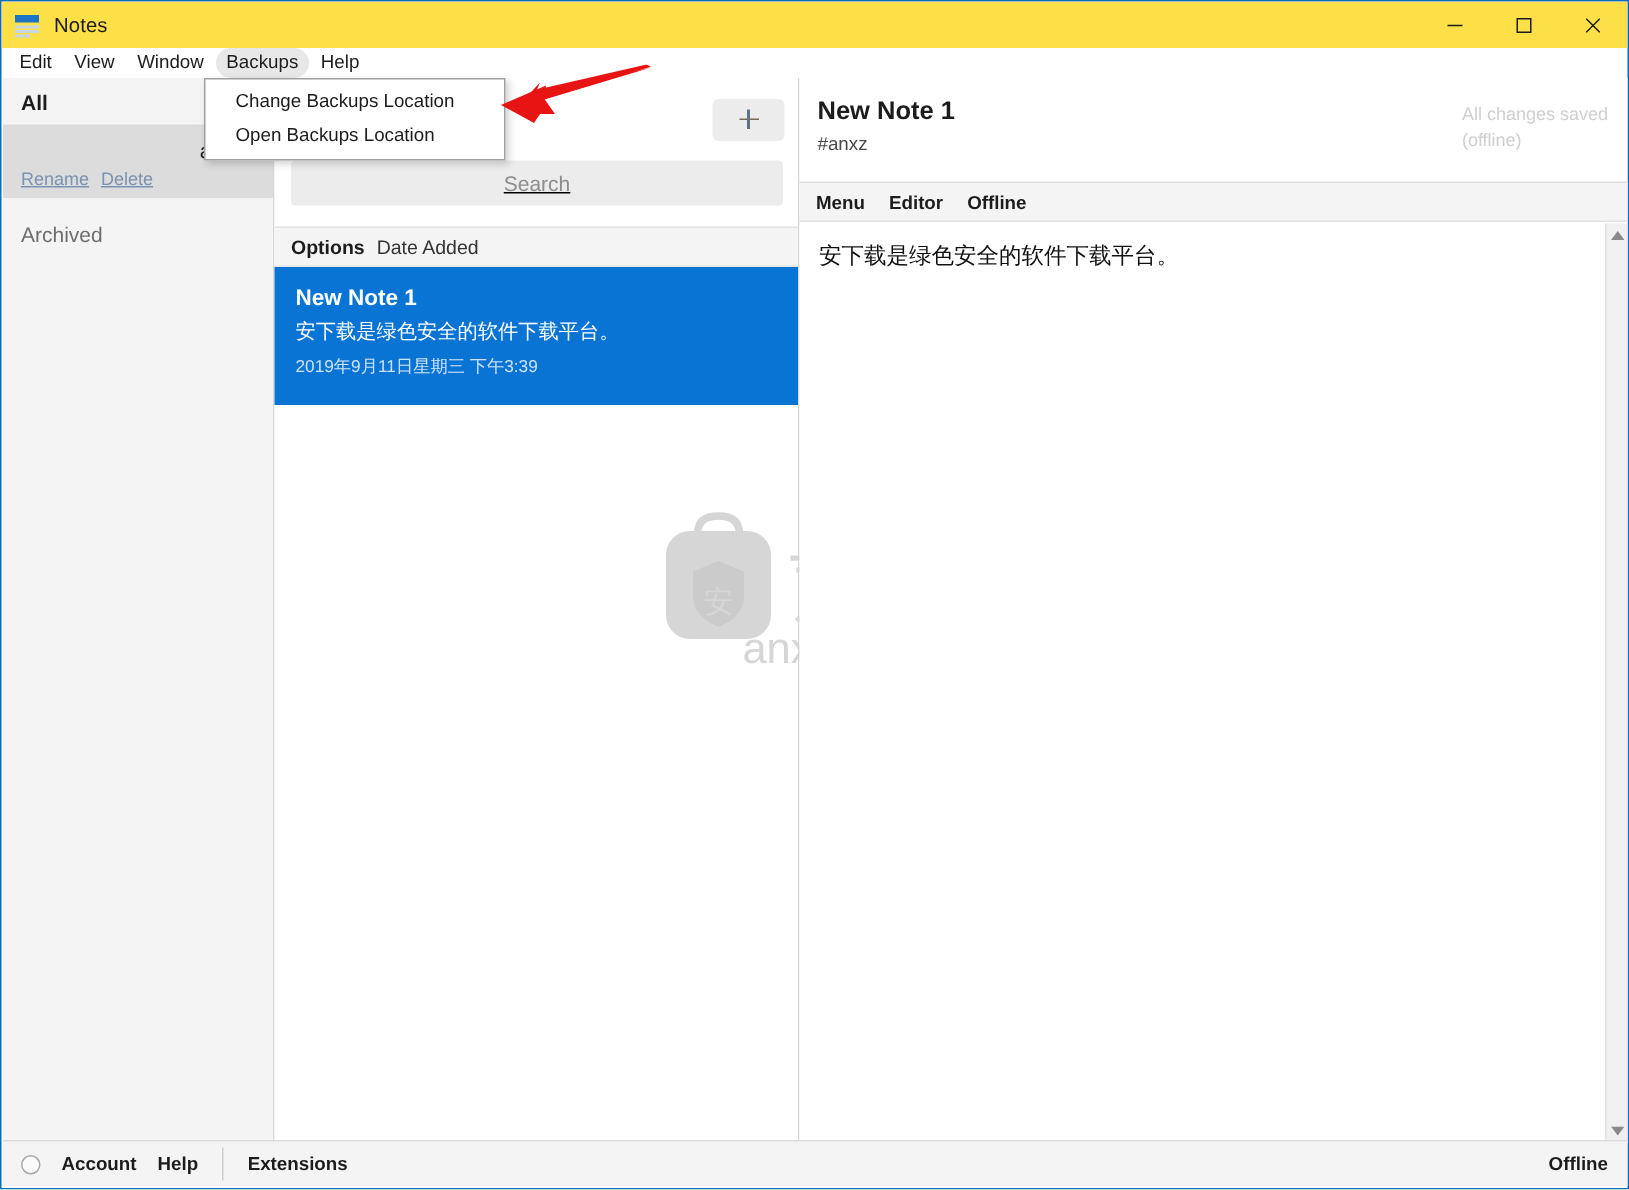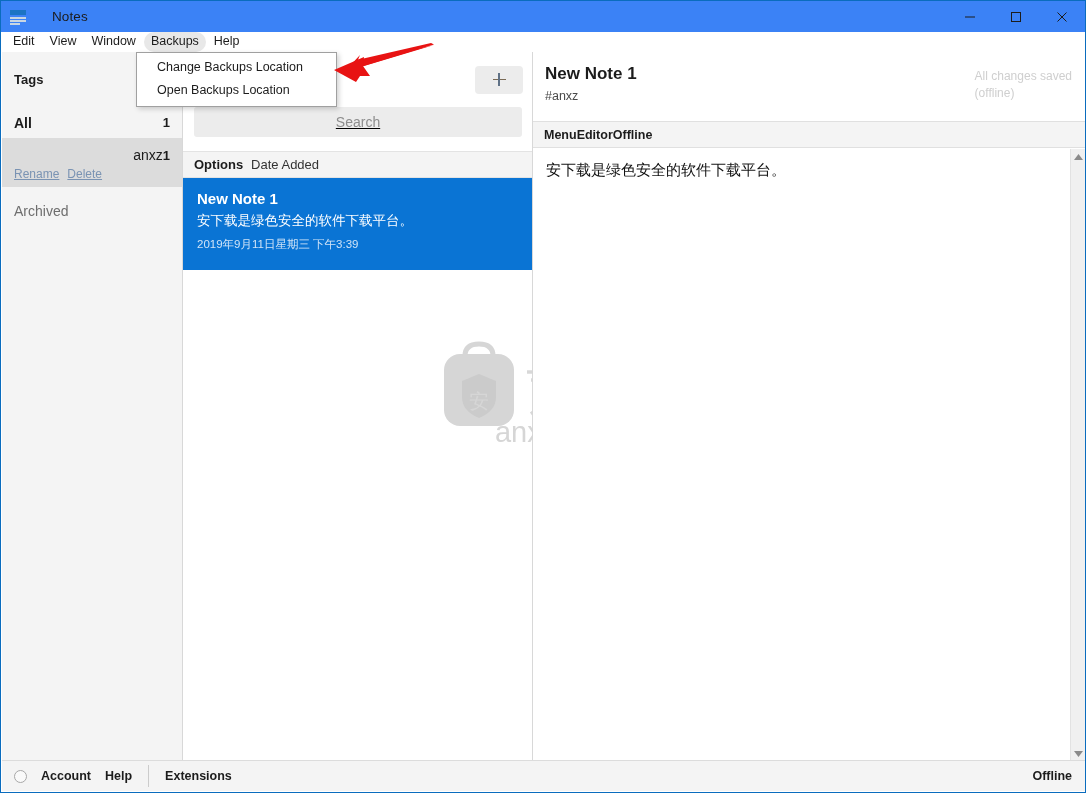"Notes" .titlebar { background: #3b82f6 -> #fde047; gap: 16px -> none }
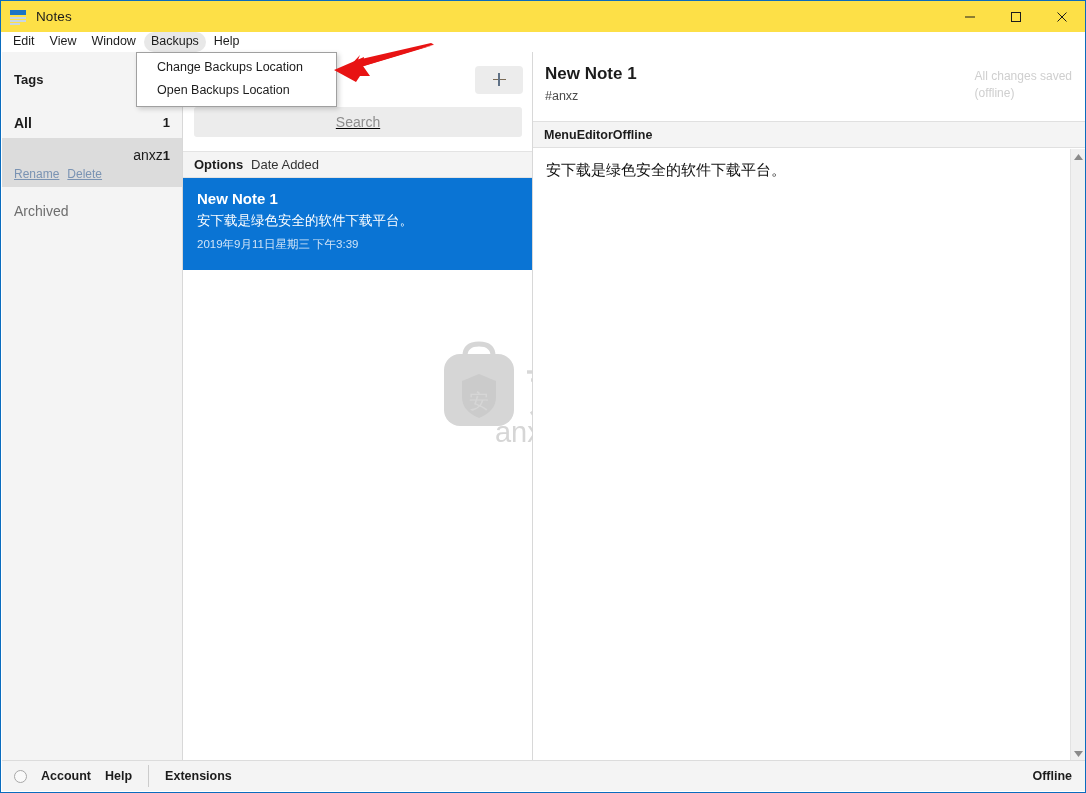"Tags" div.tags-header { html: <div>Tags</div> -> none }
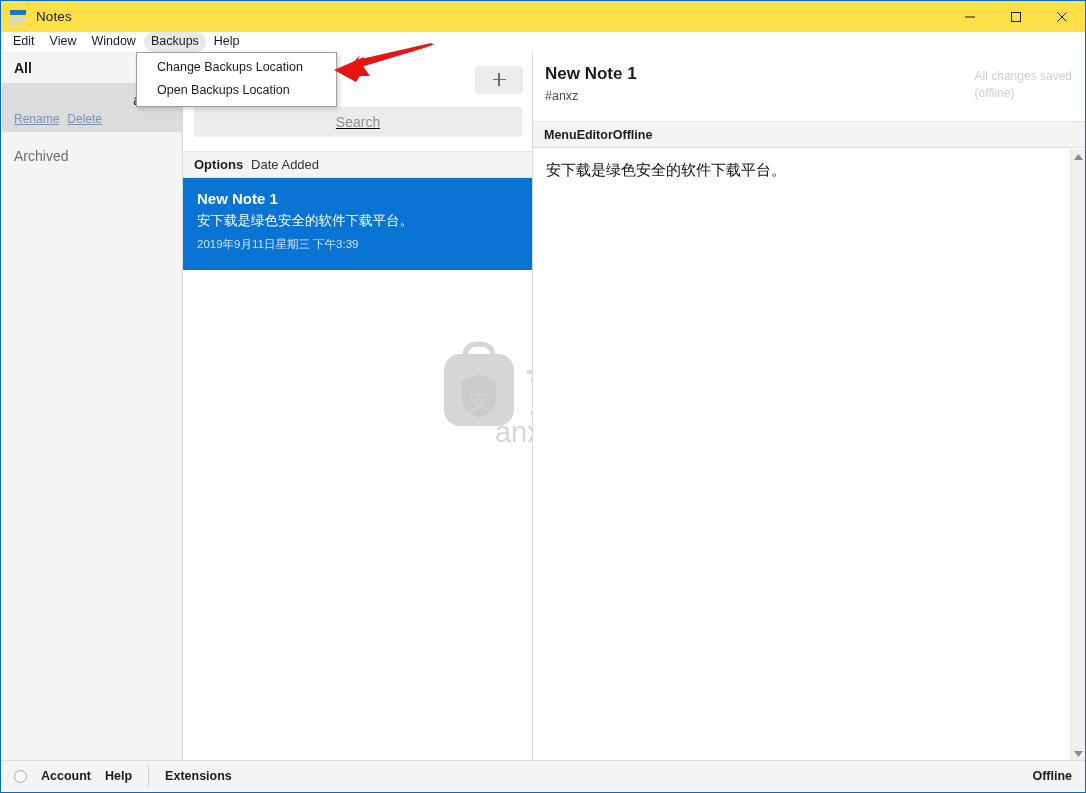"Menu" .editor-menubar { gap: 0 -> 16px }
